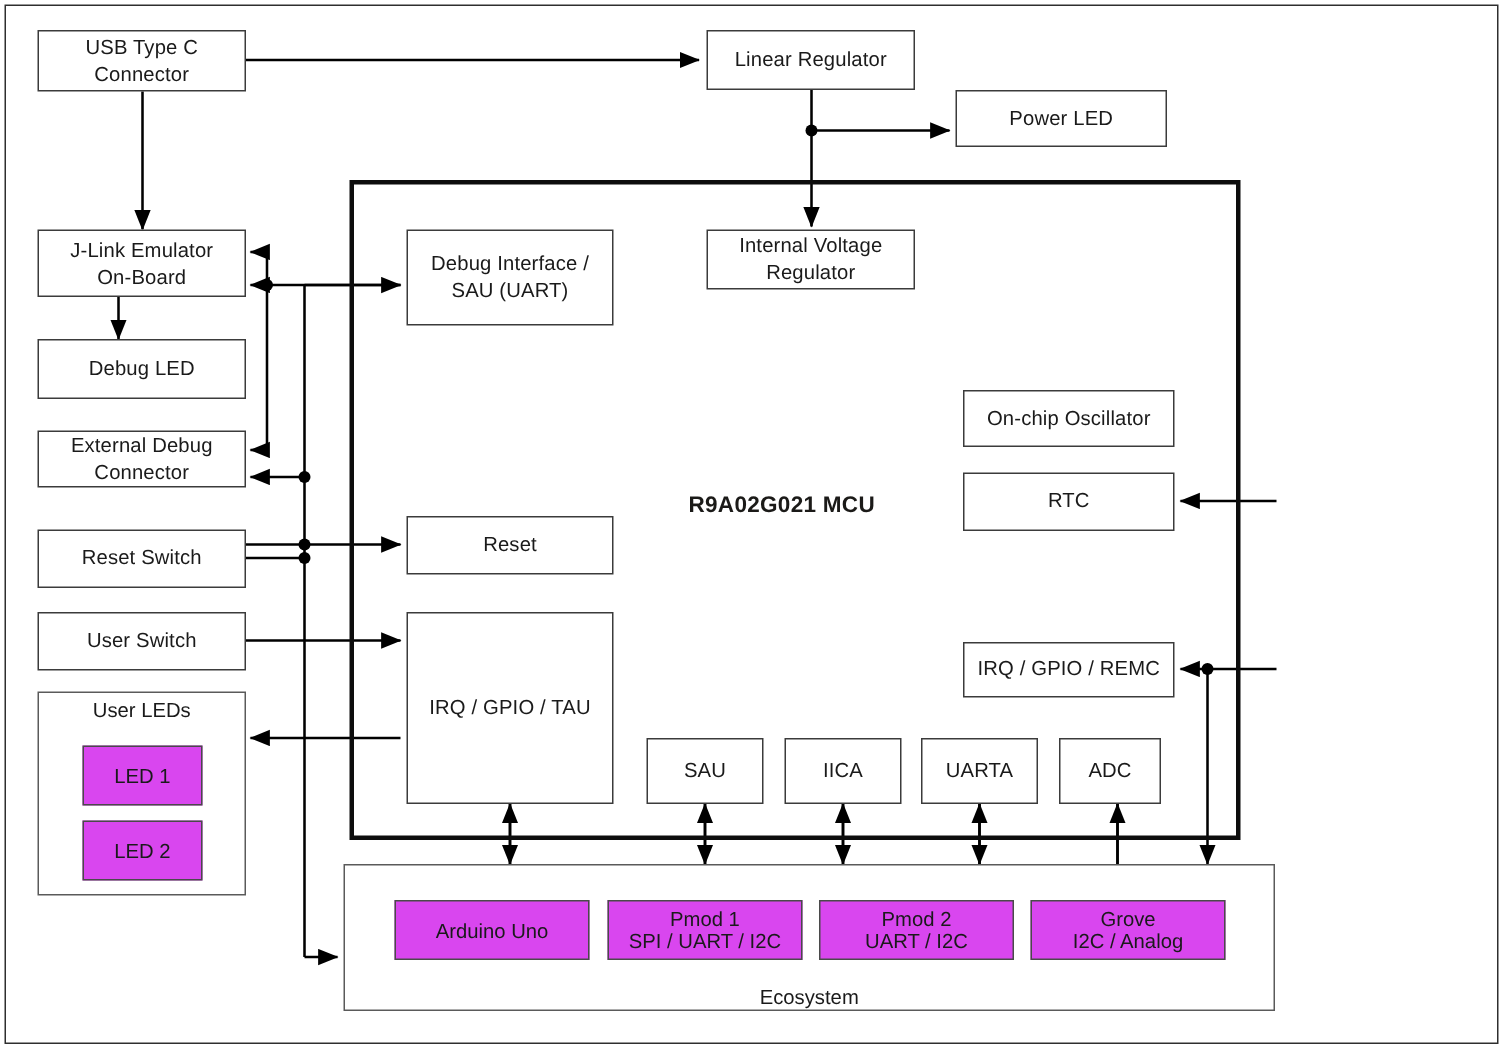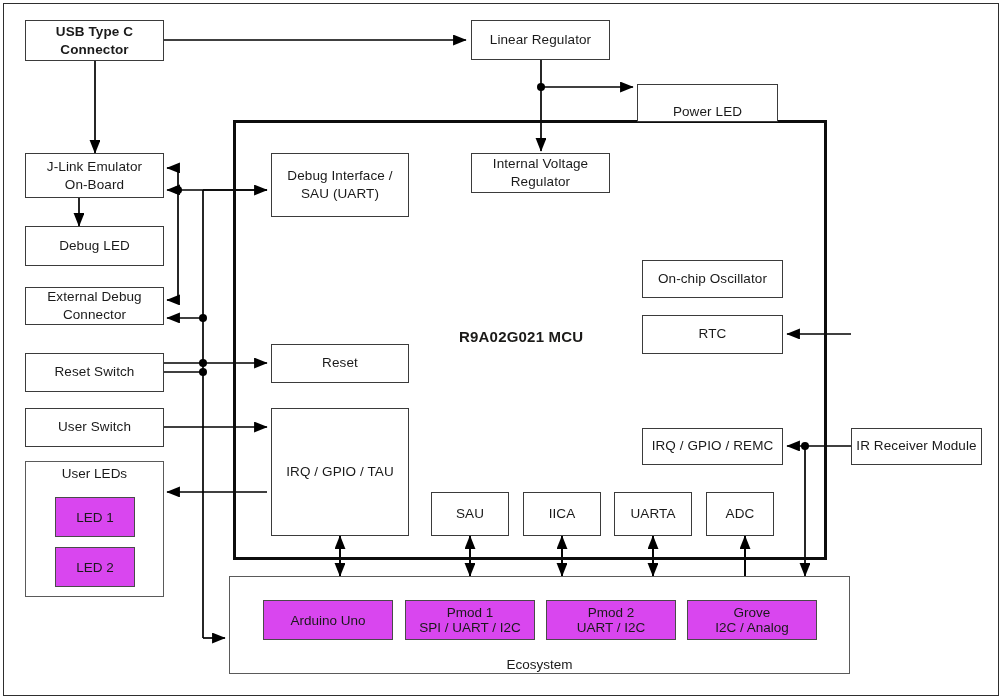"USB Type C" div.box { font-weight: bold -> none }
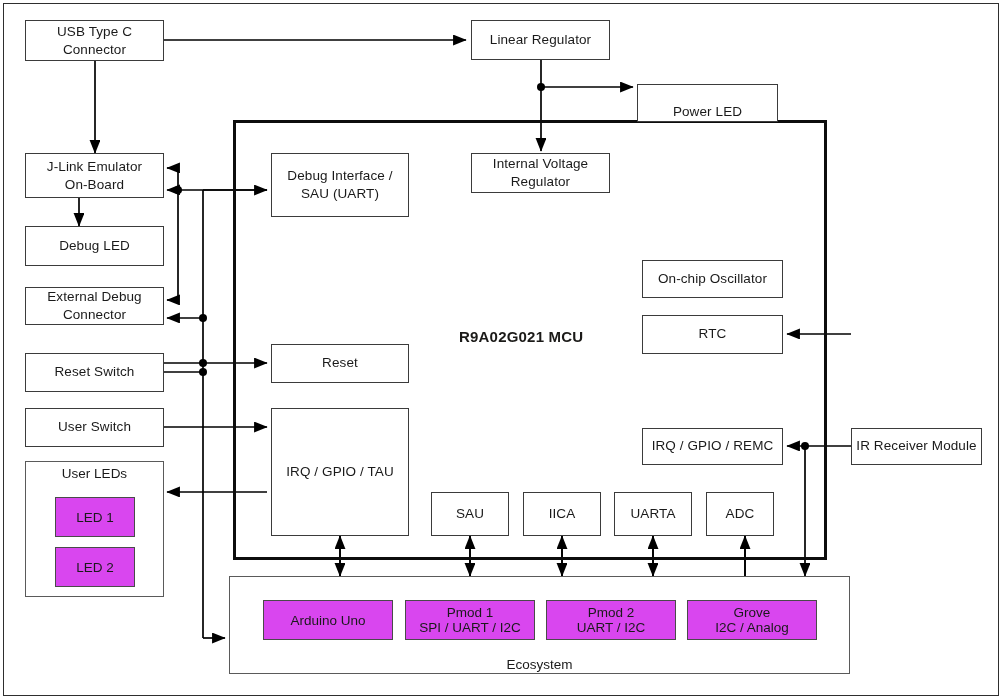"Power LED" div.box { align-items: flex-end -> none; top: 84px -> 60px }
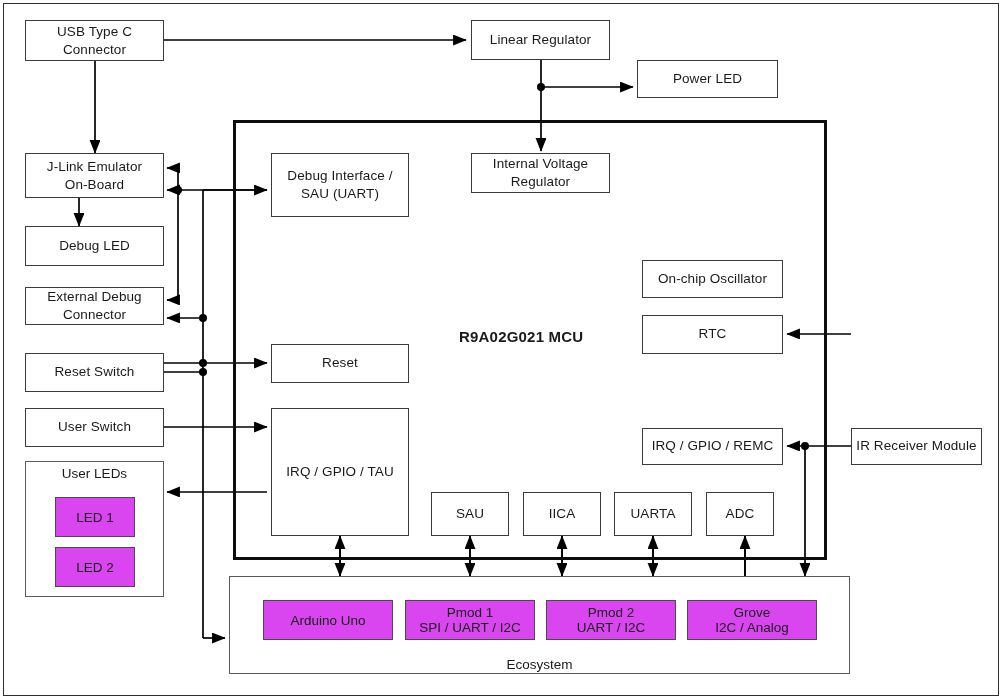"IR Receiver Module" div.box { html: <div> <span>IR Receiver Module</span> </div> -> none }
